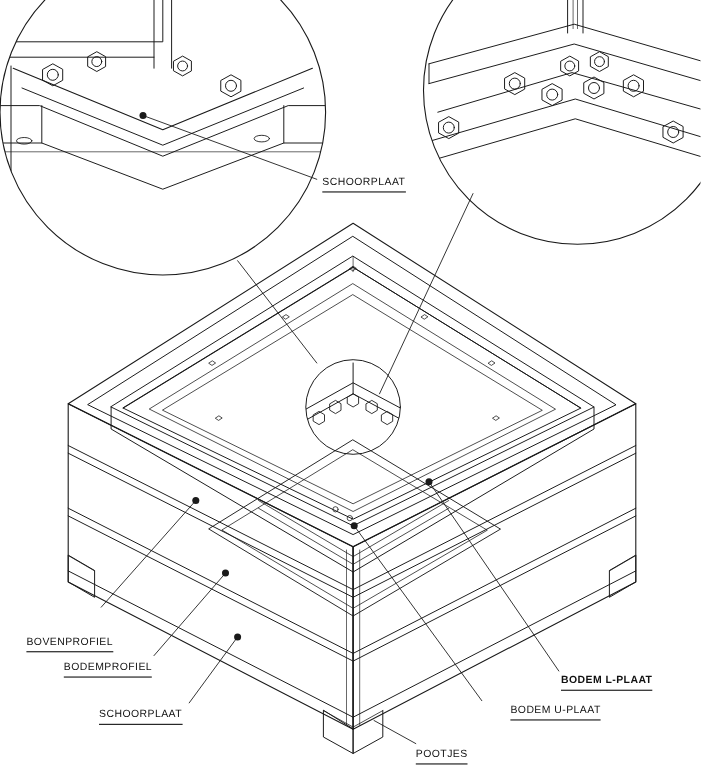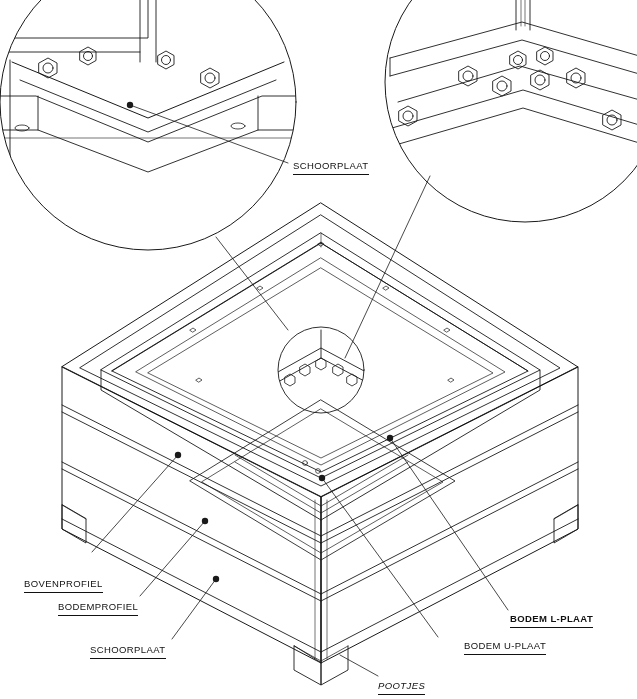"POOTJES" div.label { font-style: italic -> none }
